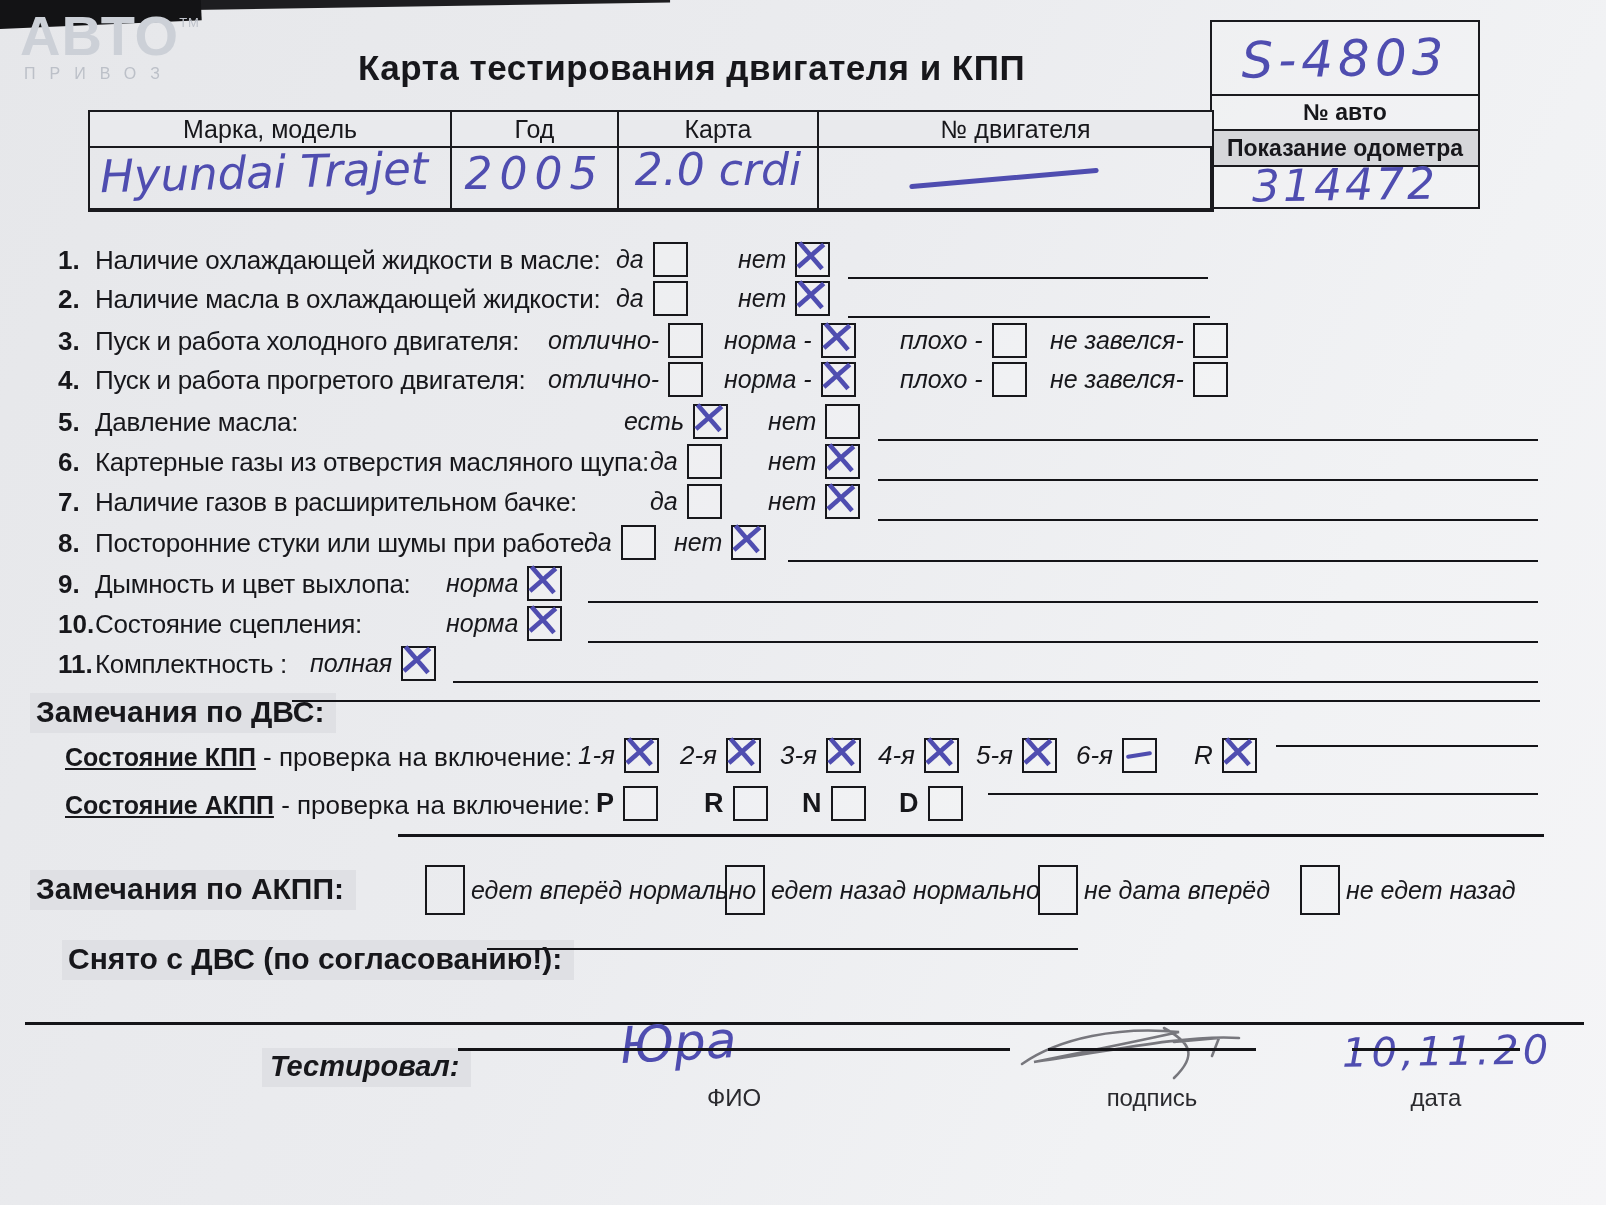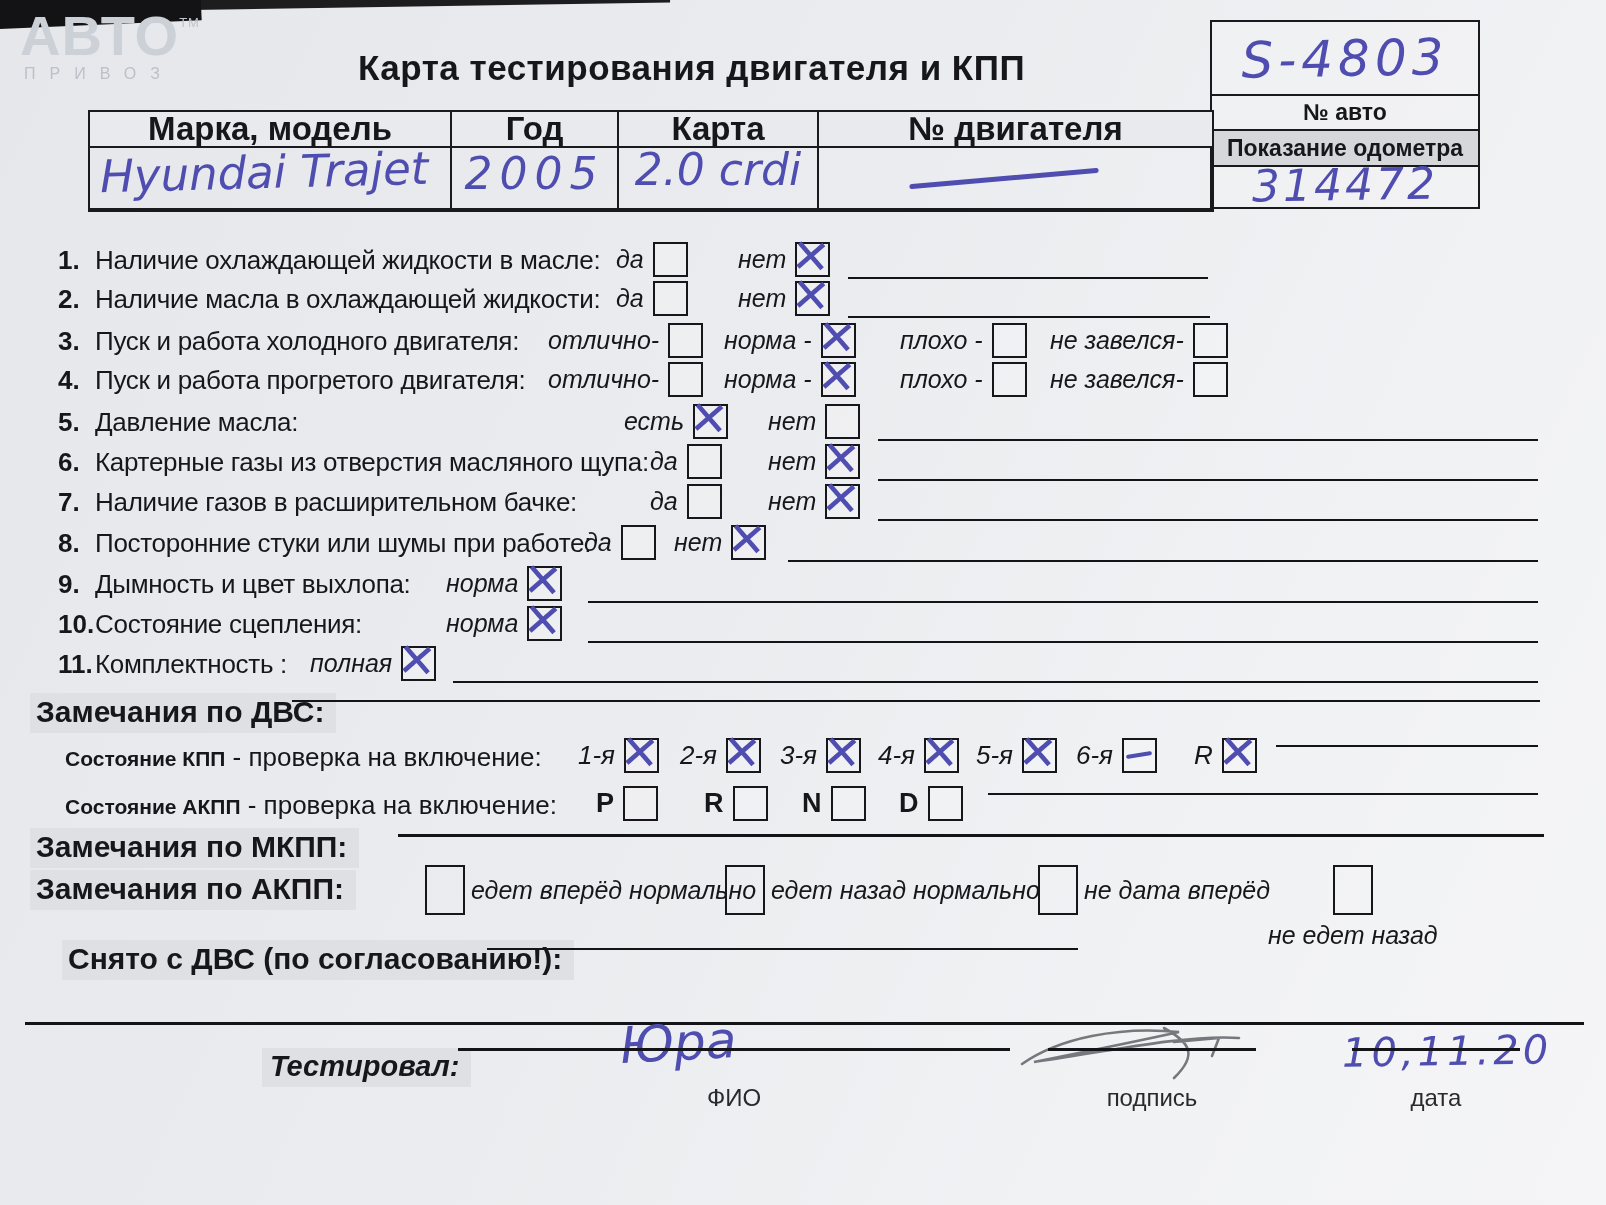"Марка, модель" .vhead>div { font-size: 33px -> 25px; font-weight: bold -> normal }
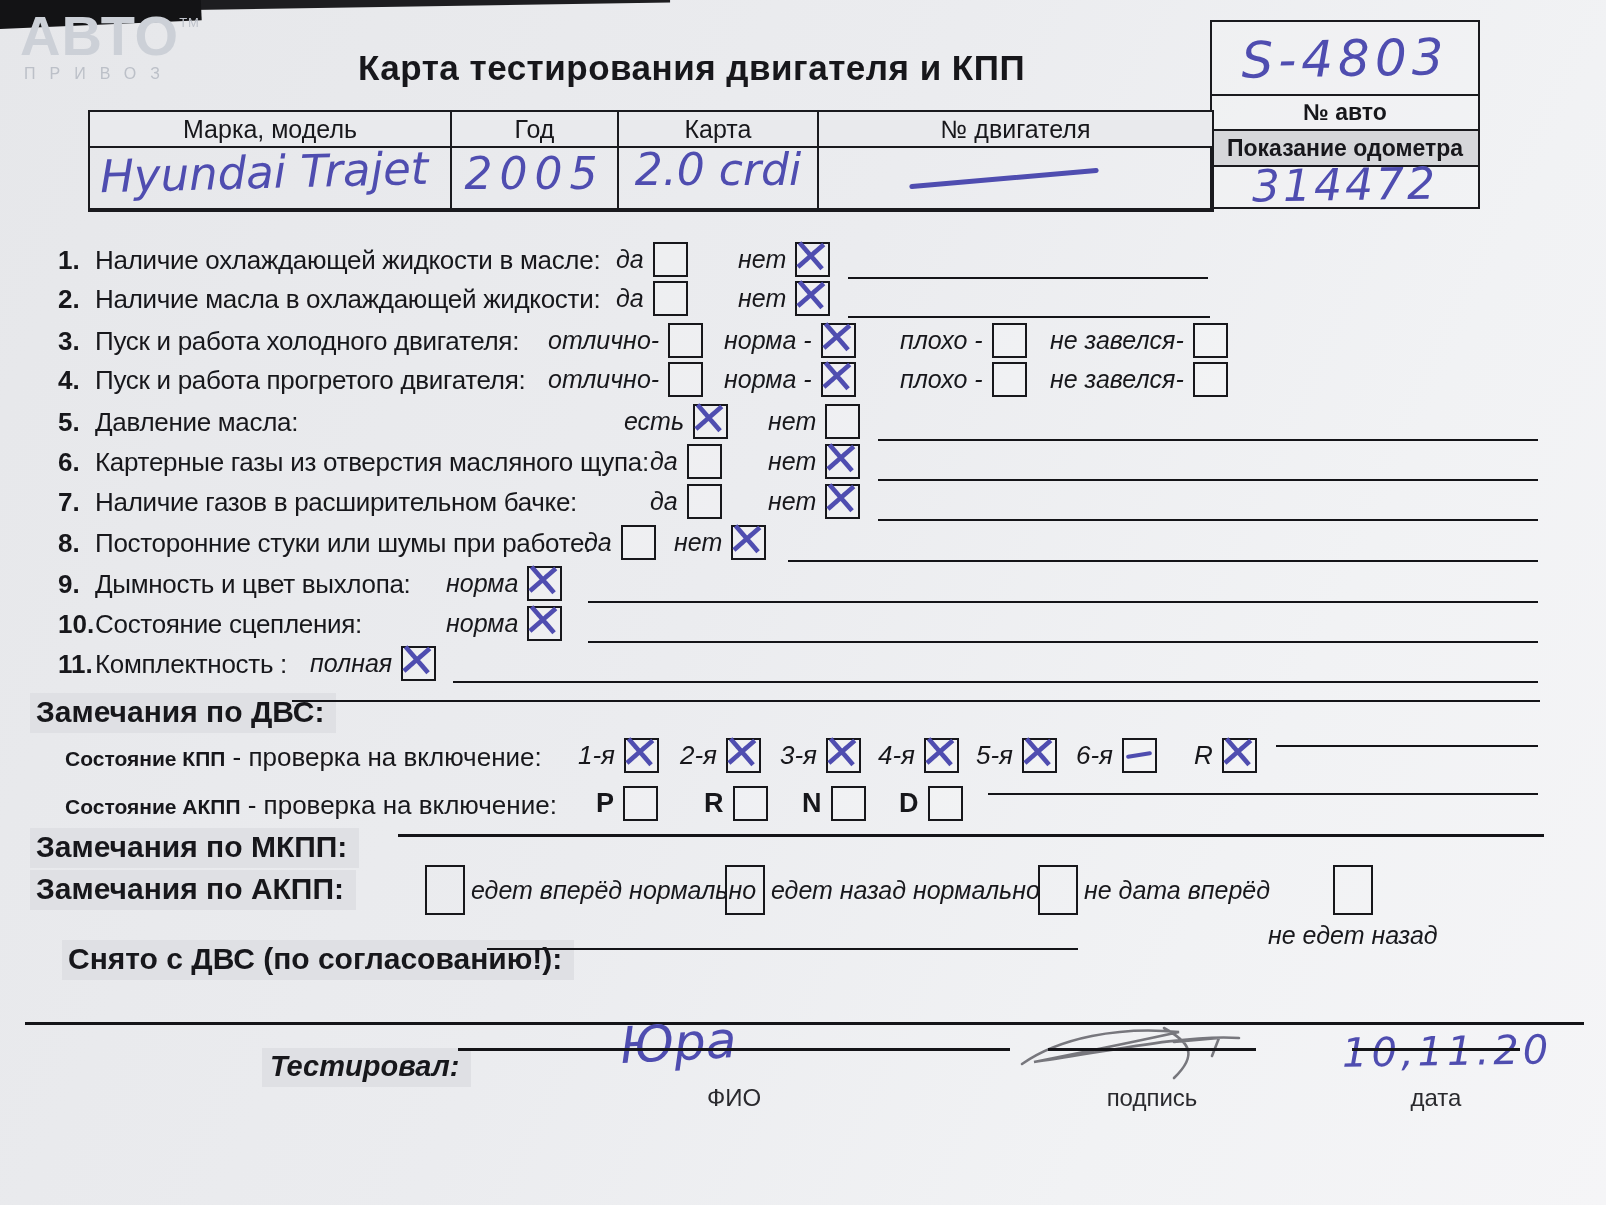"Состояние КПП" .subsec b { font-size: 21px -> 25px; text-decoration: none -> underline }
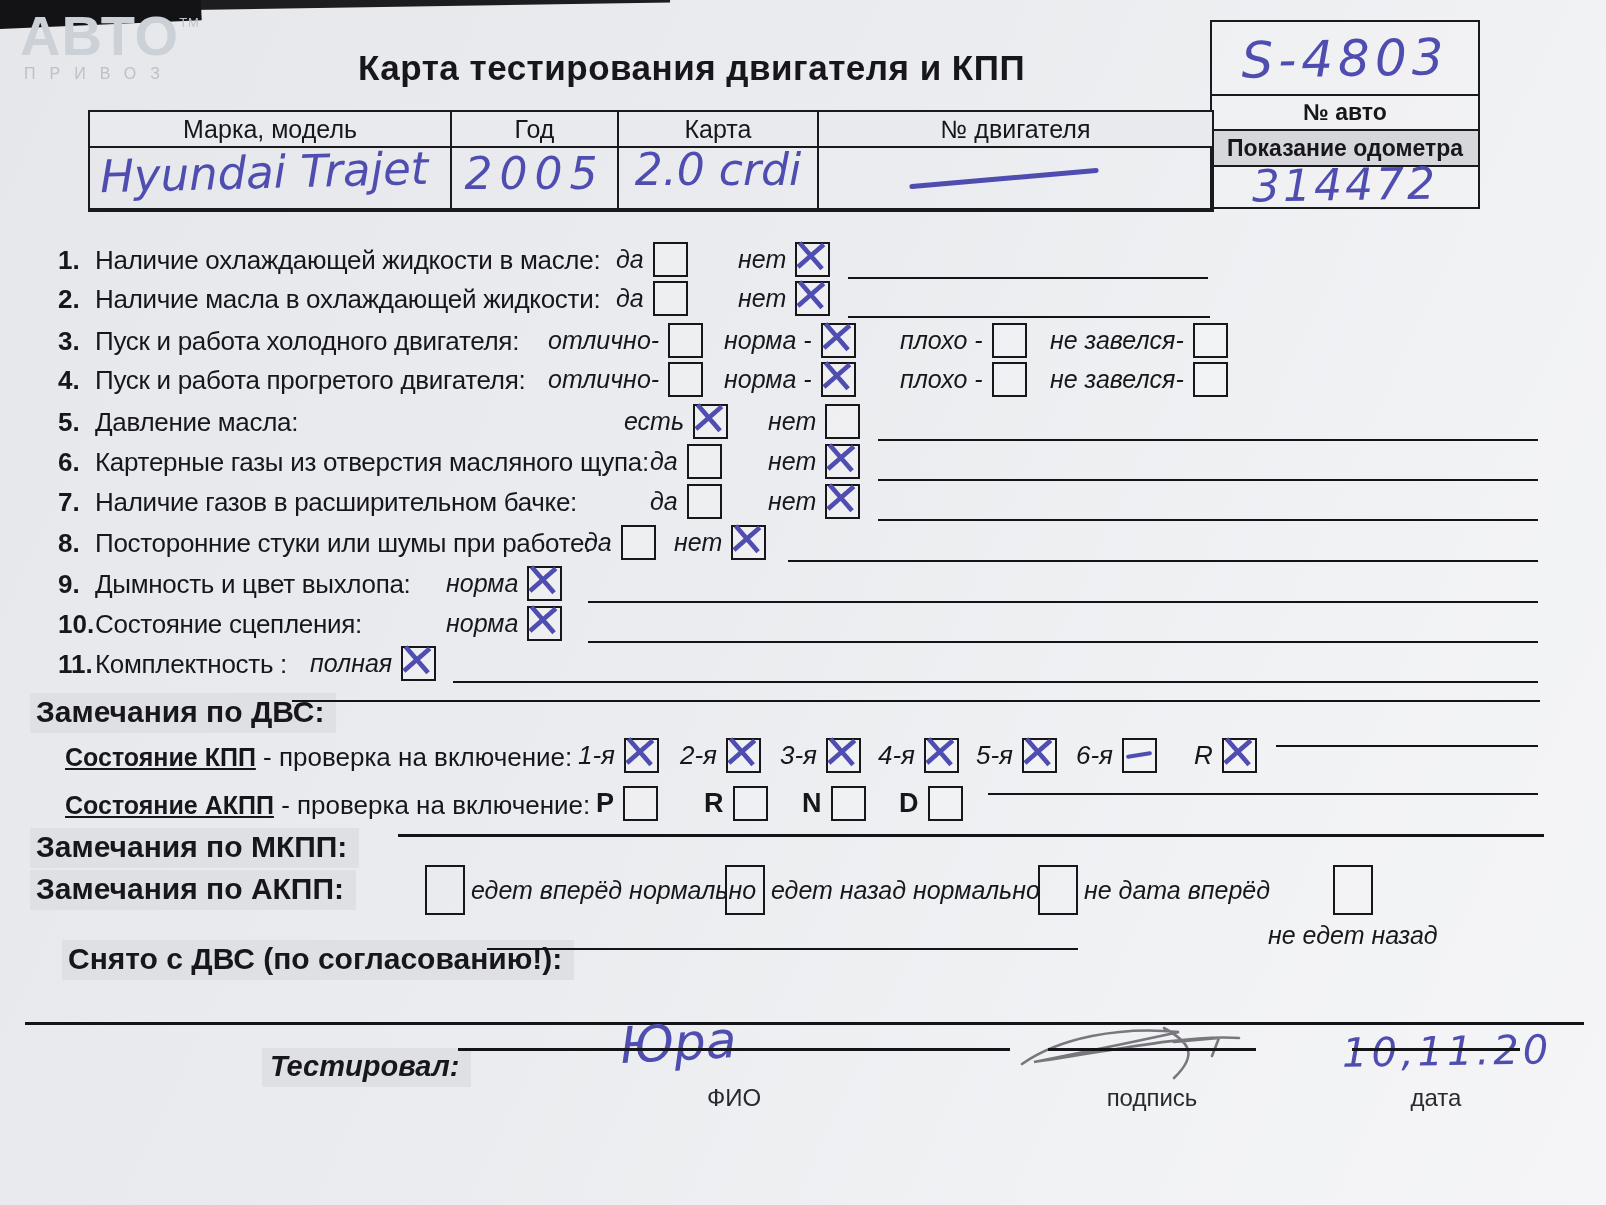"Замечания по МКПП:" div.sec { html: <div>Замечания по МКПП:</div> -> none }
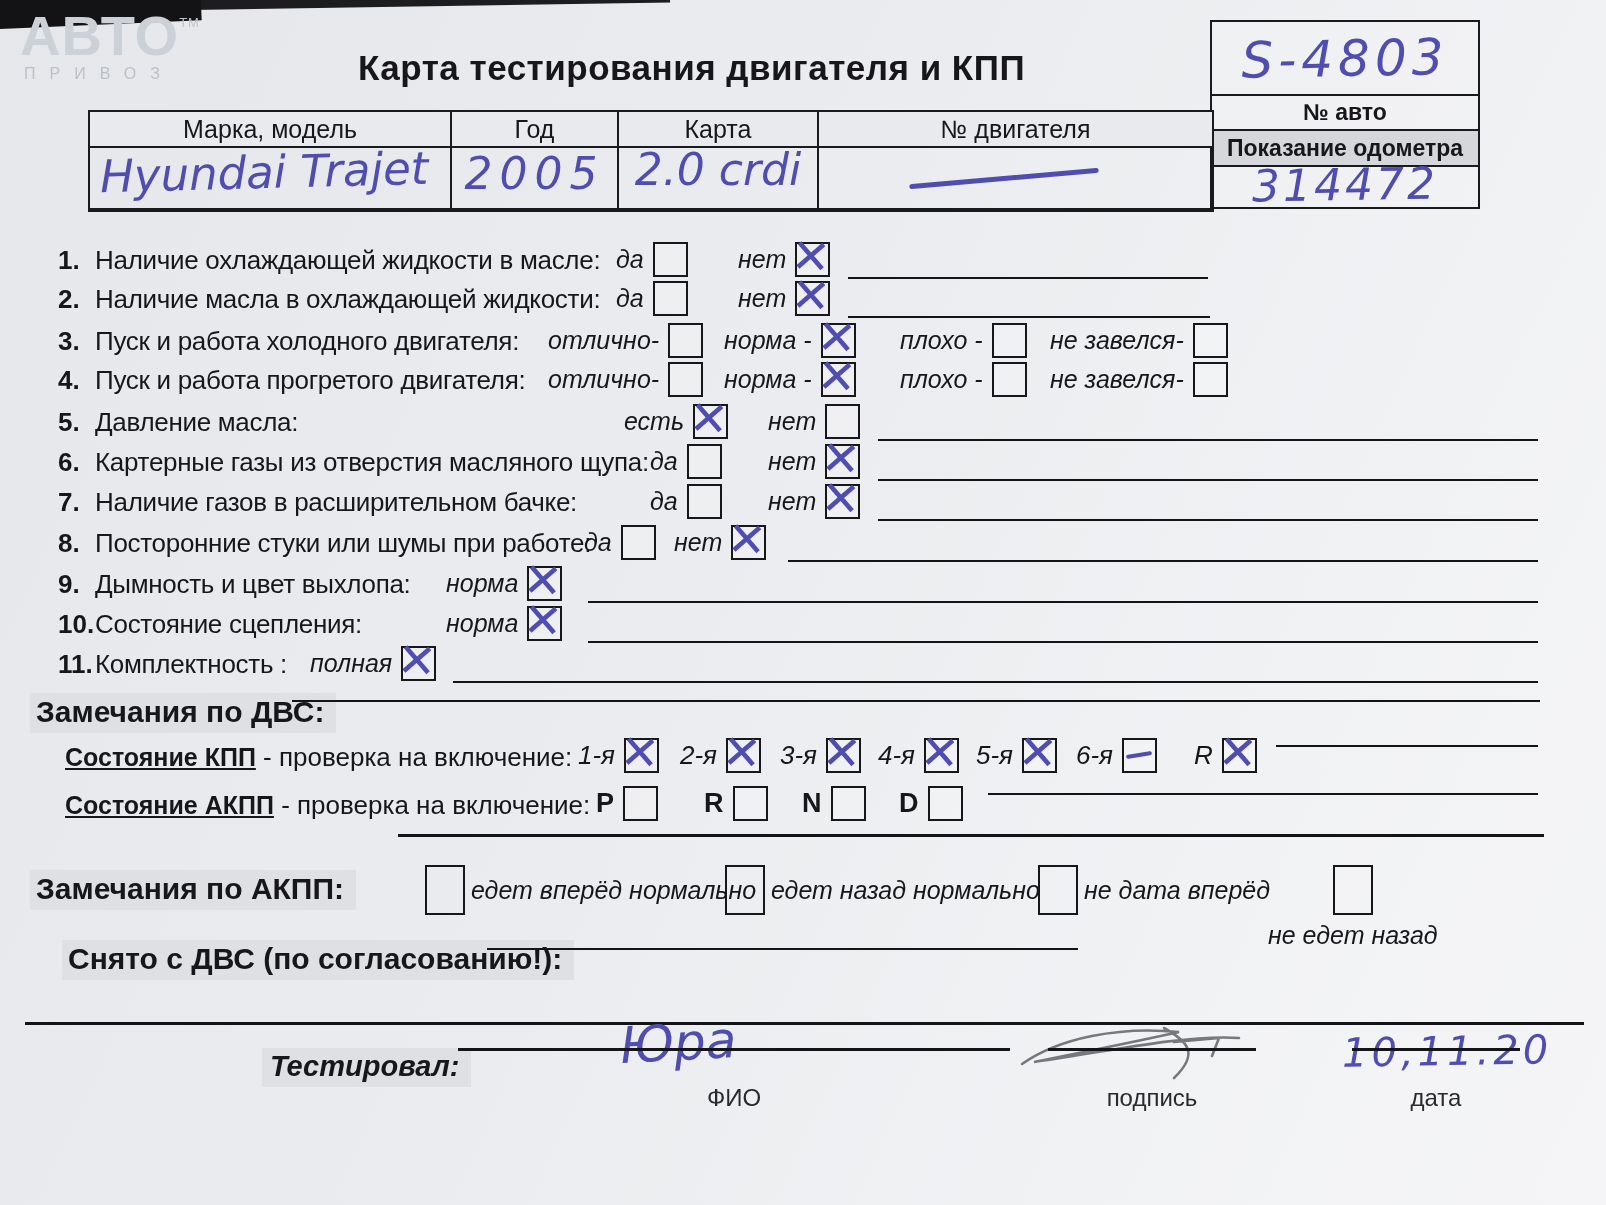"не едет назад" span.opt { flex-direction: column -> none; left: 1268px -> 1300px }
